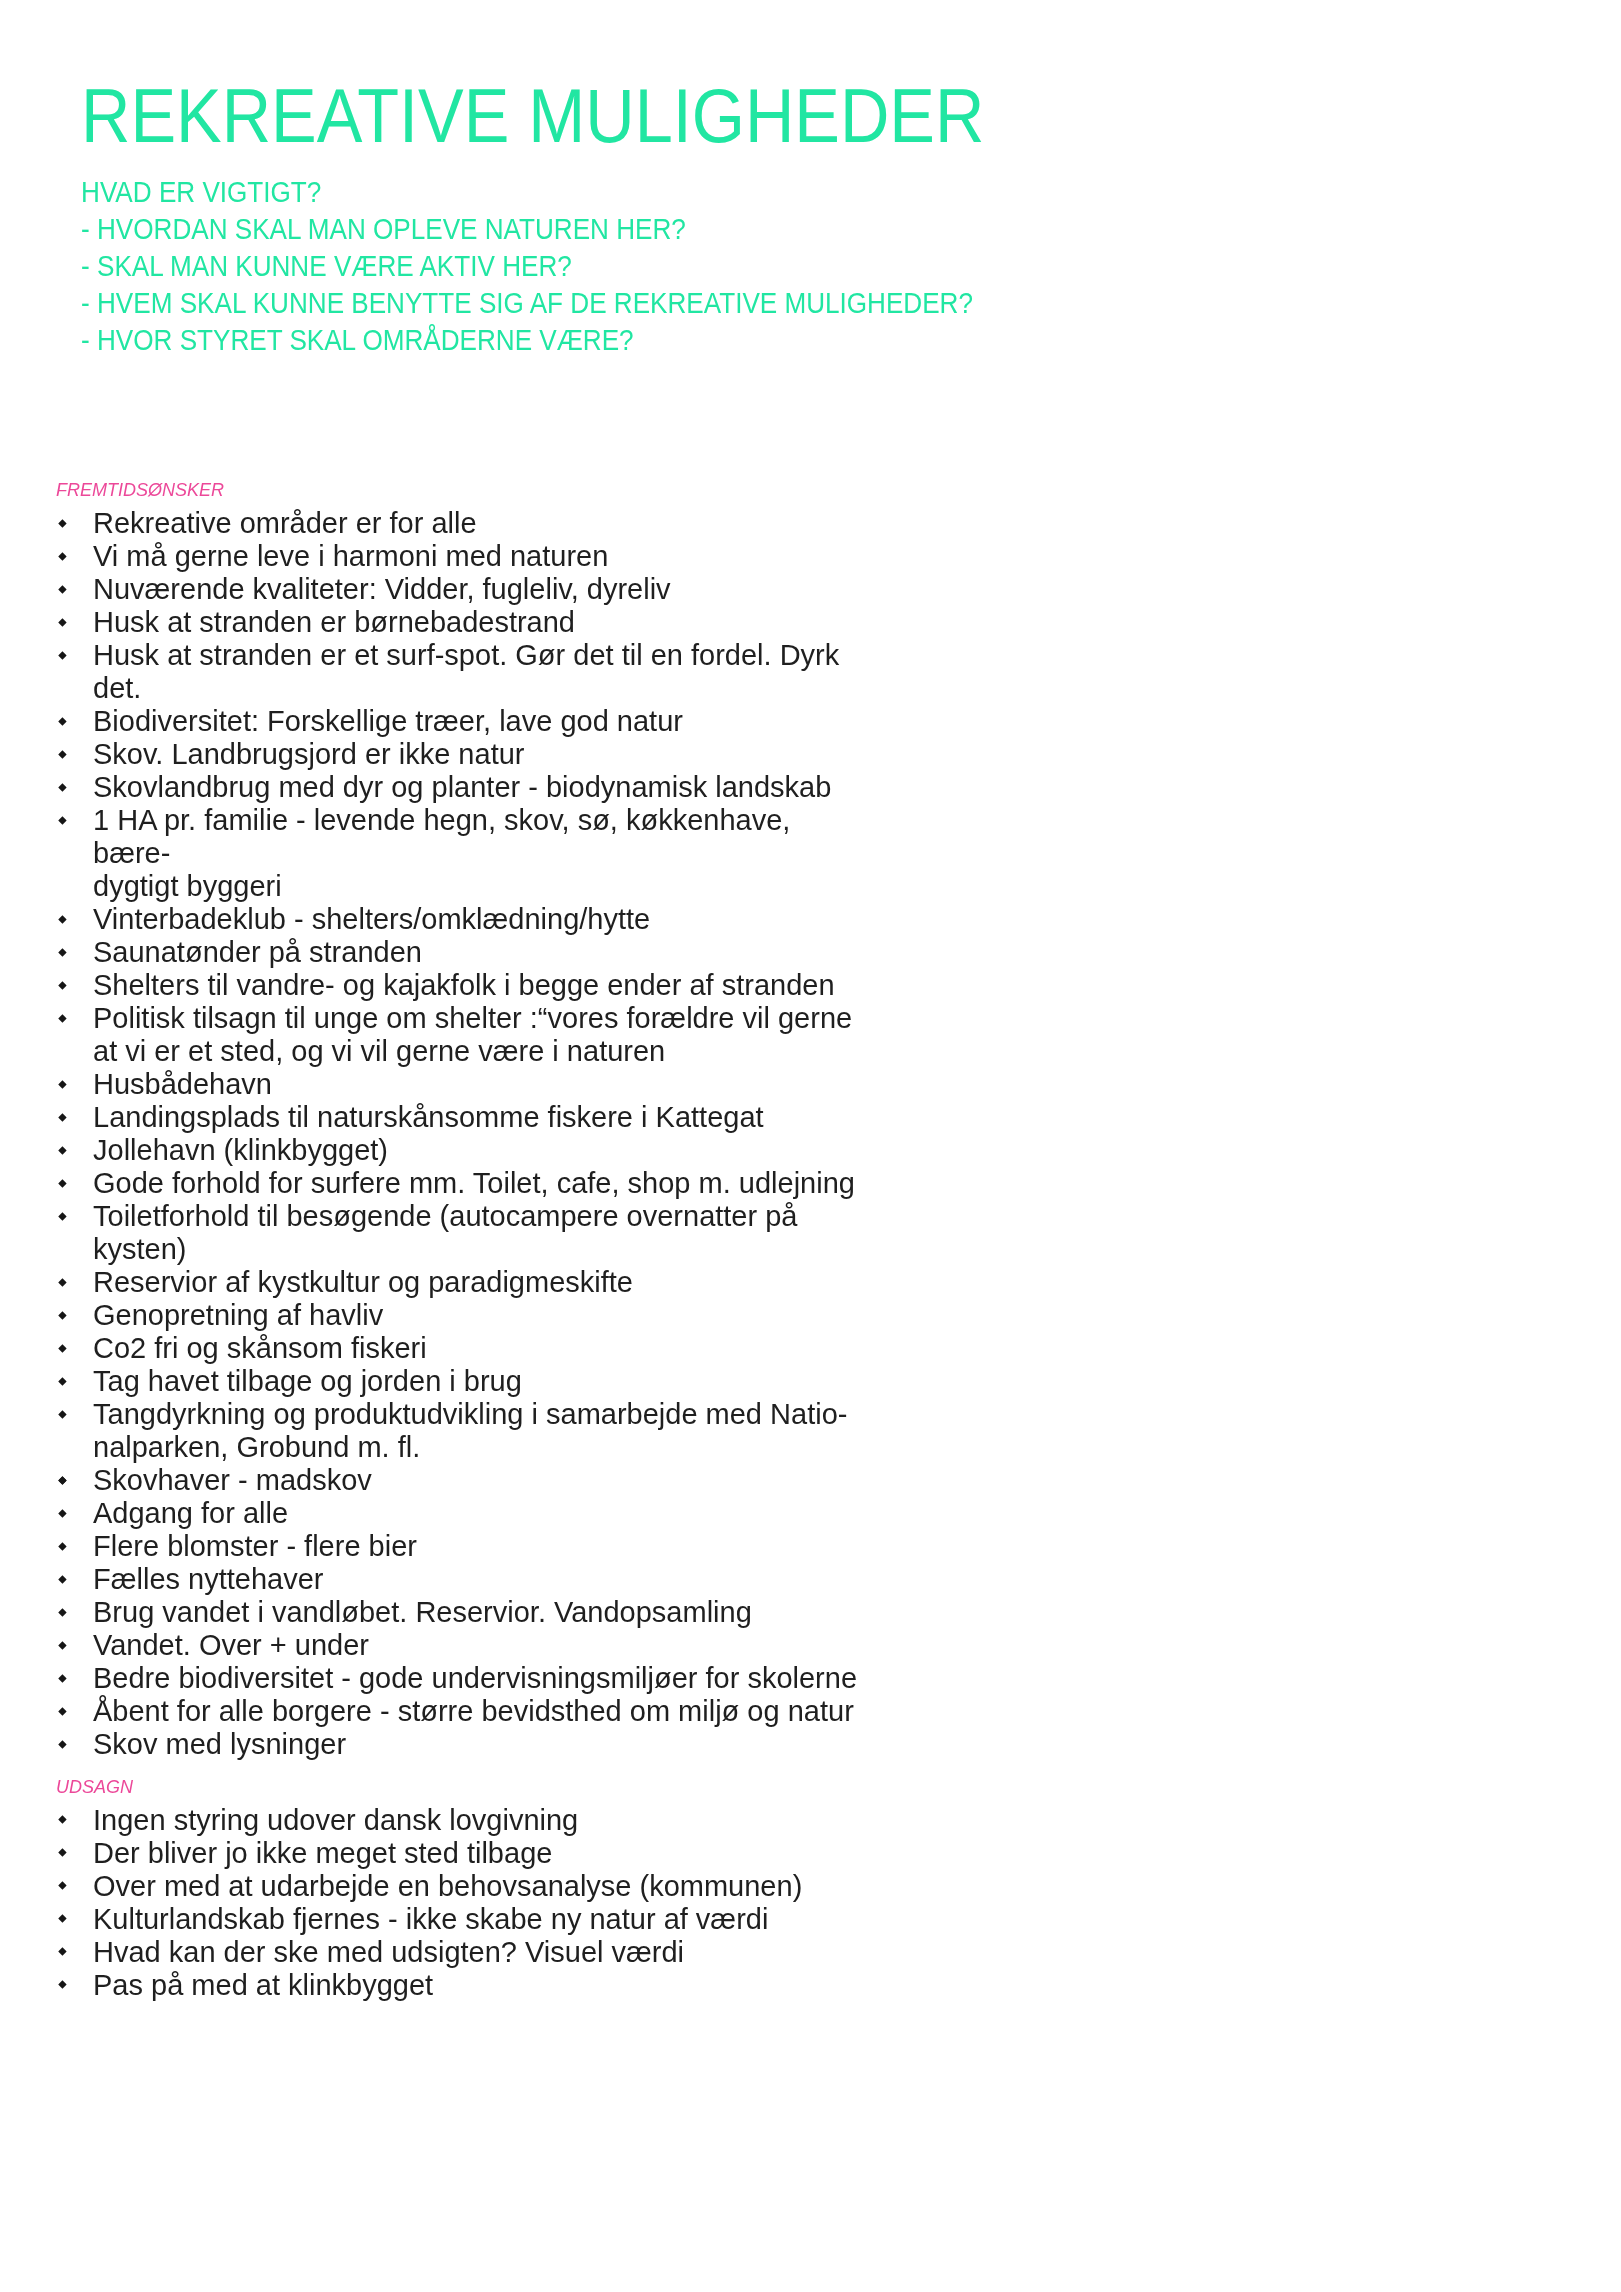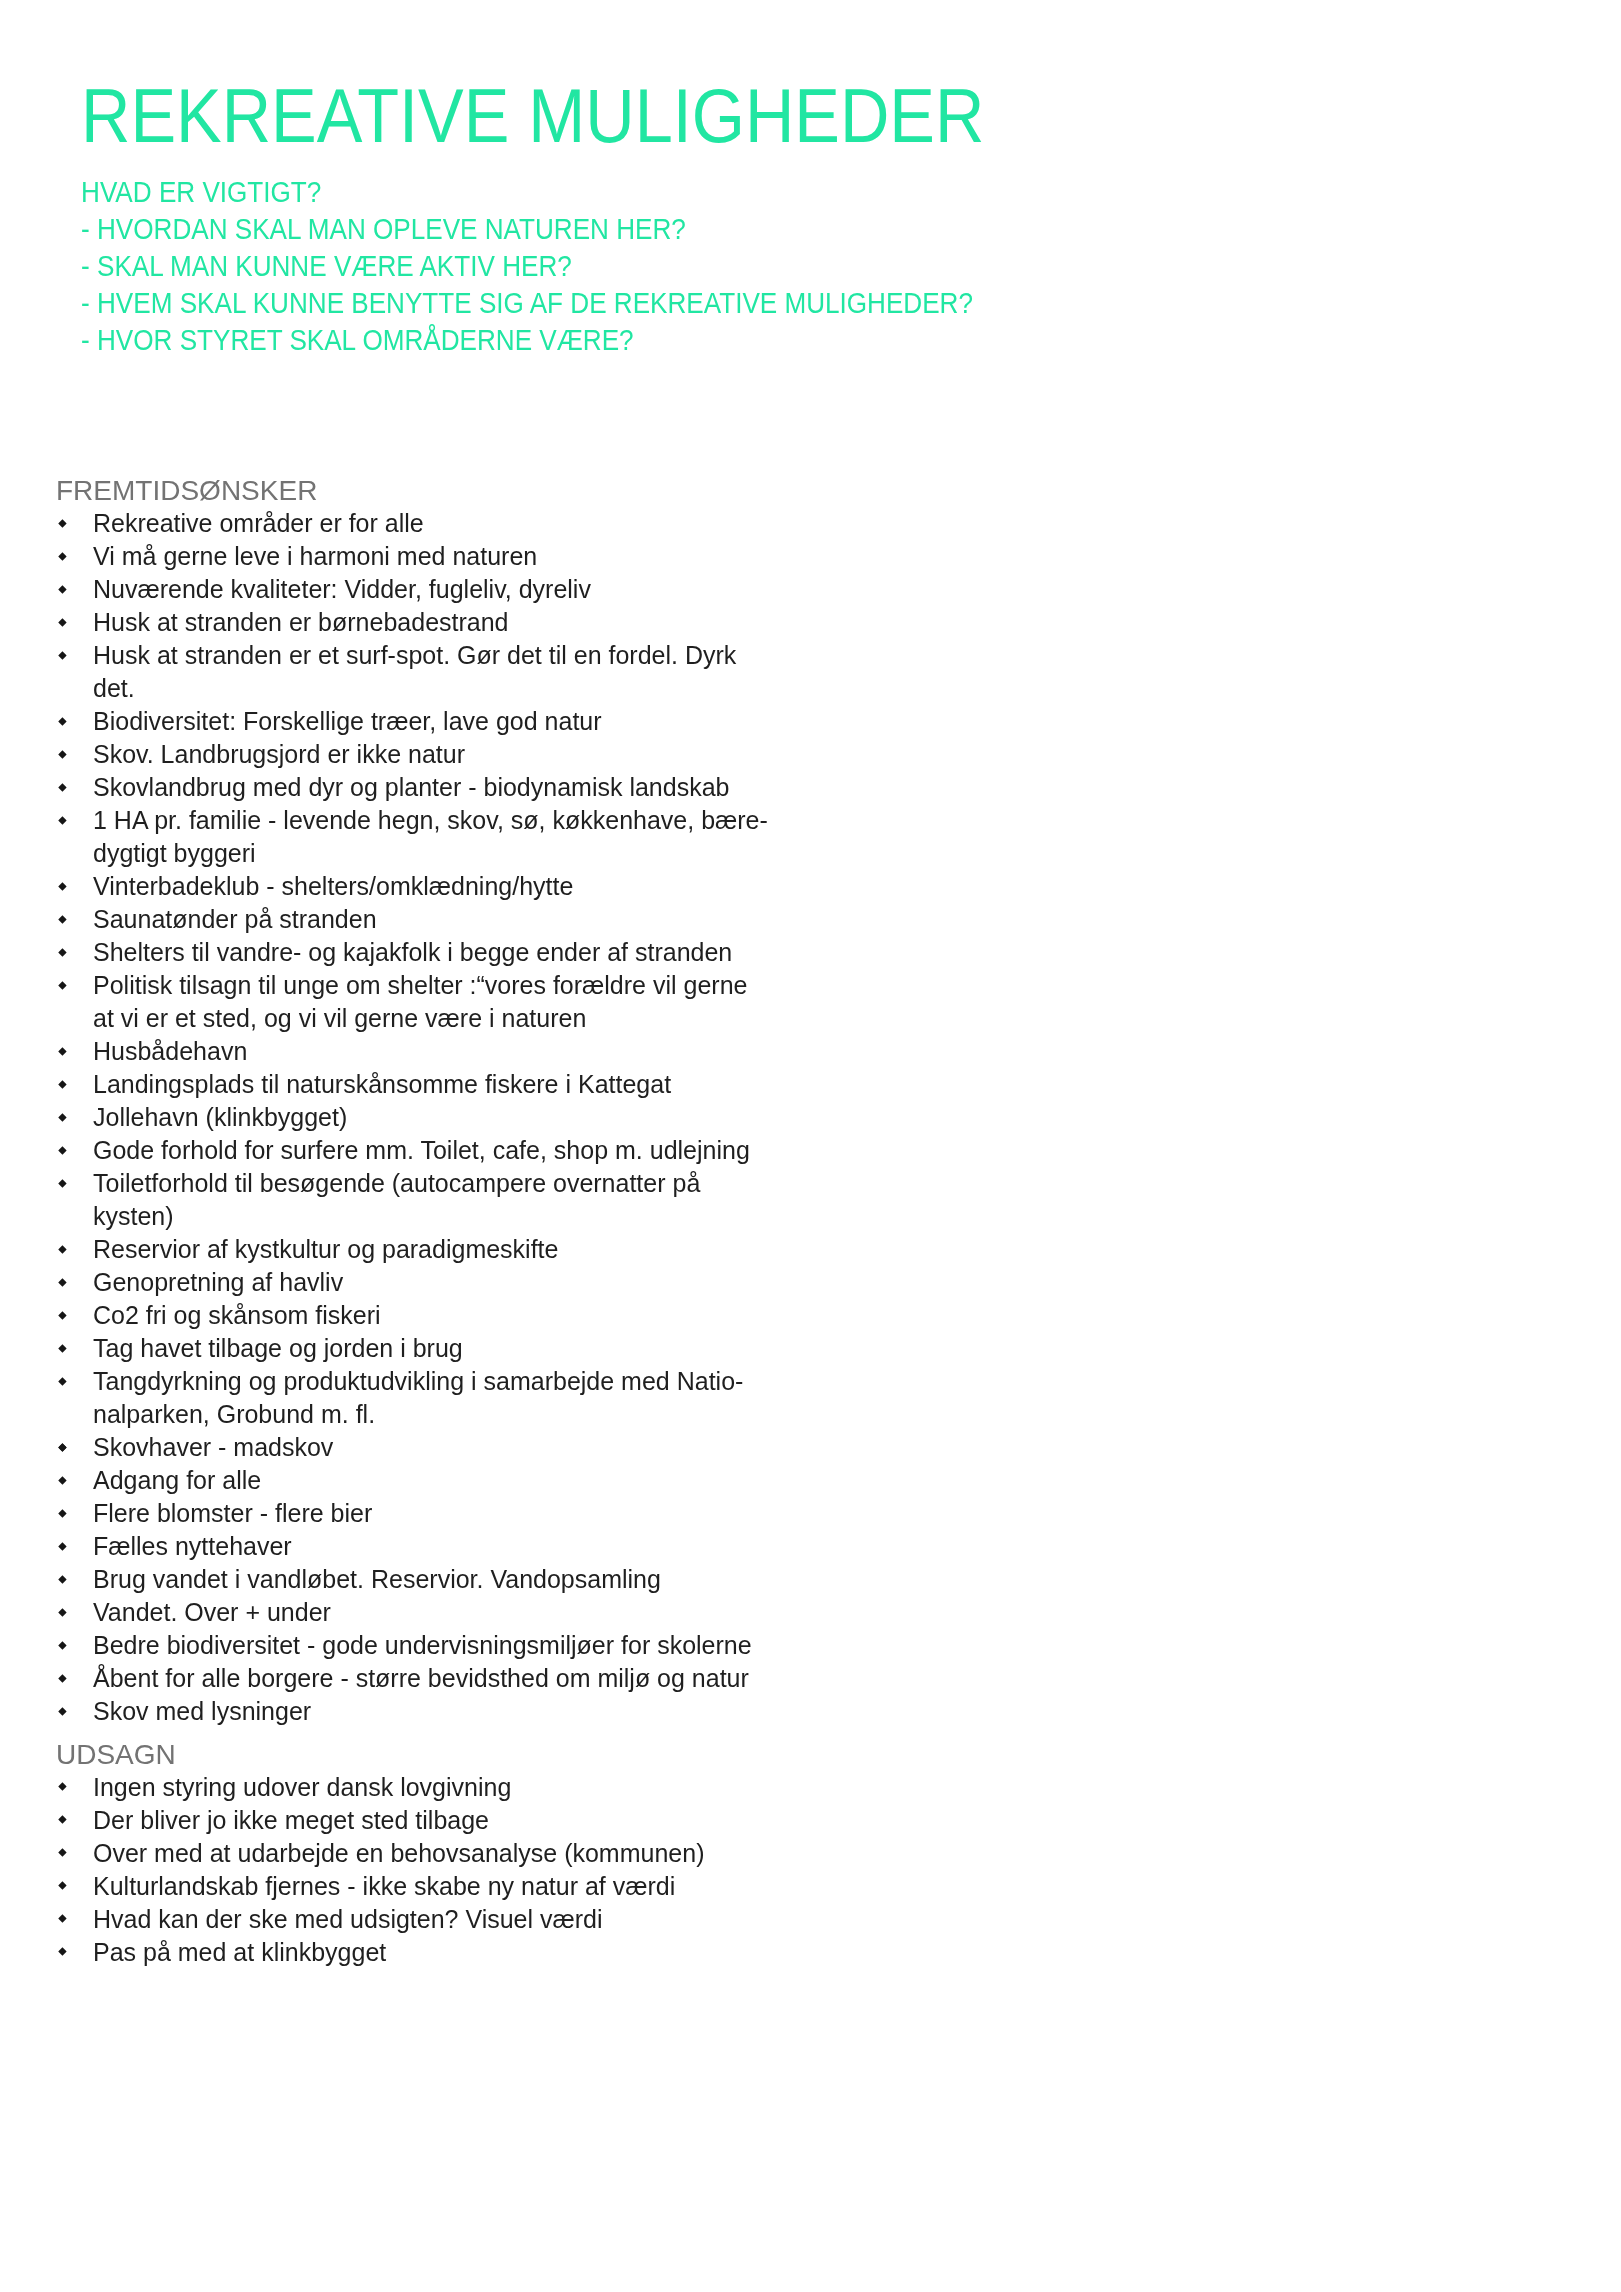"FREMTIDSØNSKER" .section-heading { color: #737373 -> #ec4899; font-size: 28px -> 18px; font-style: none -> italic }
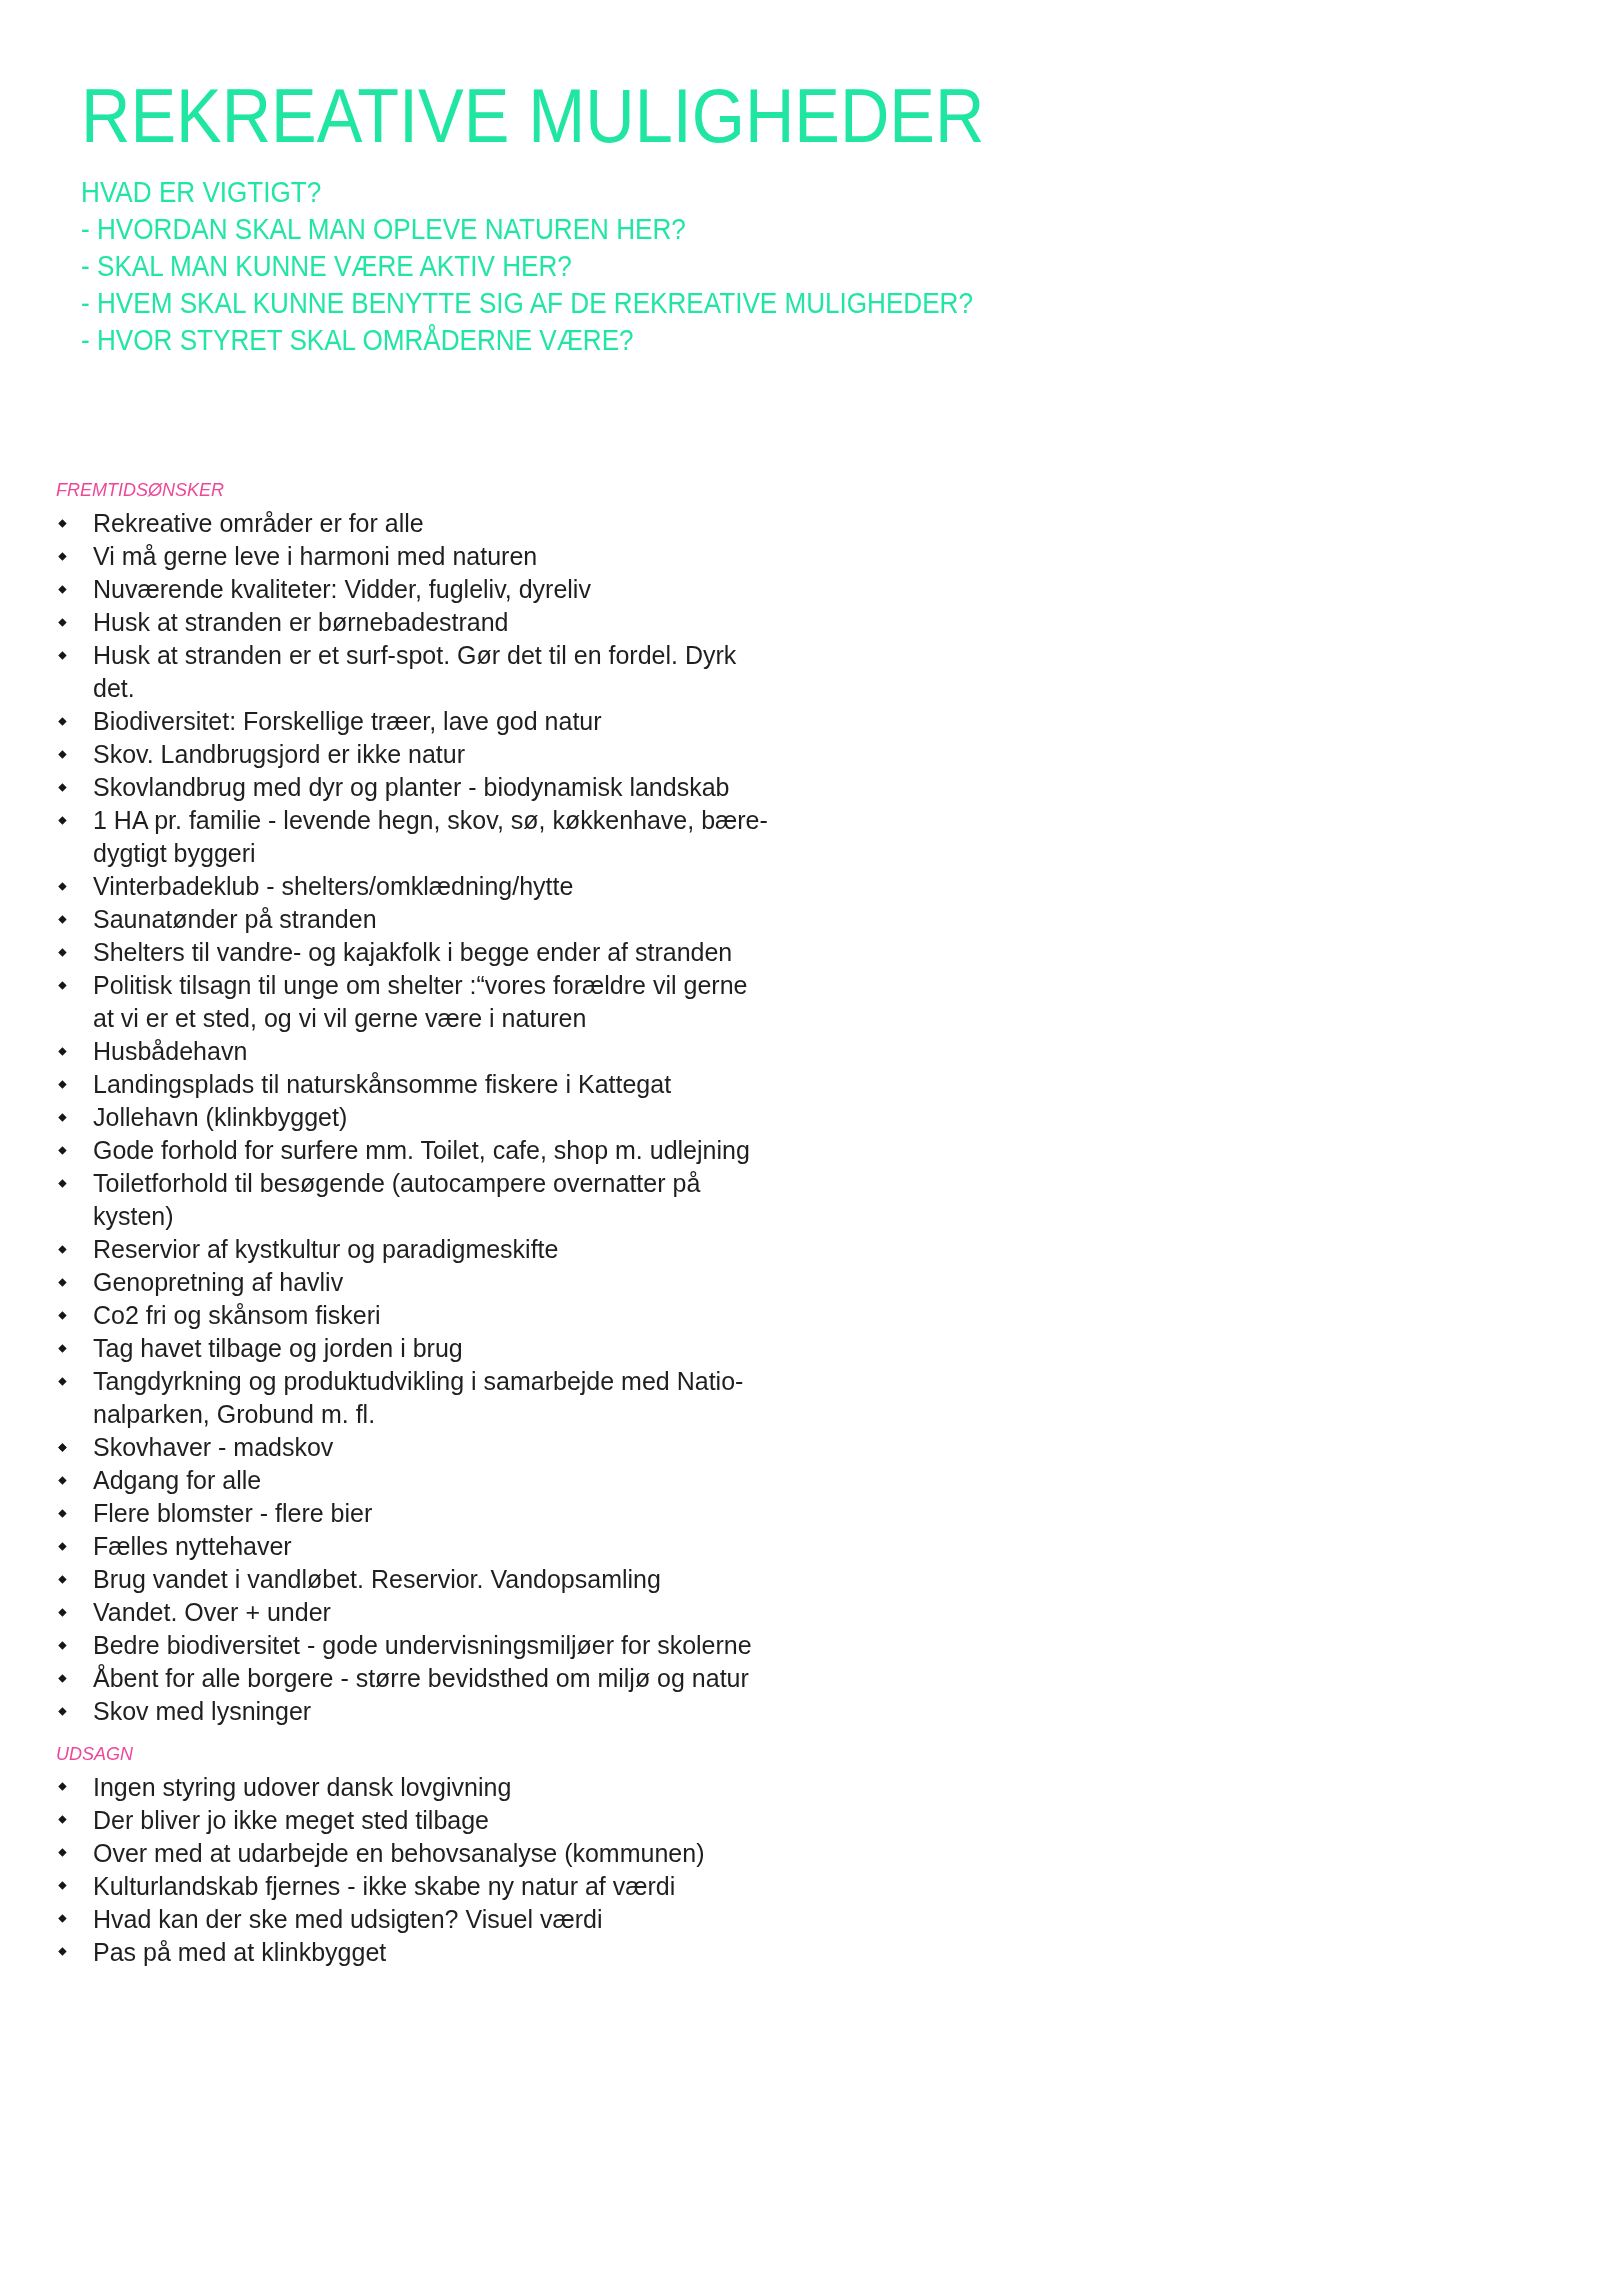"Rekreative områder er for alle" ul.item-list li { font-size: 25px -> 29px }
